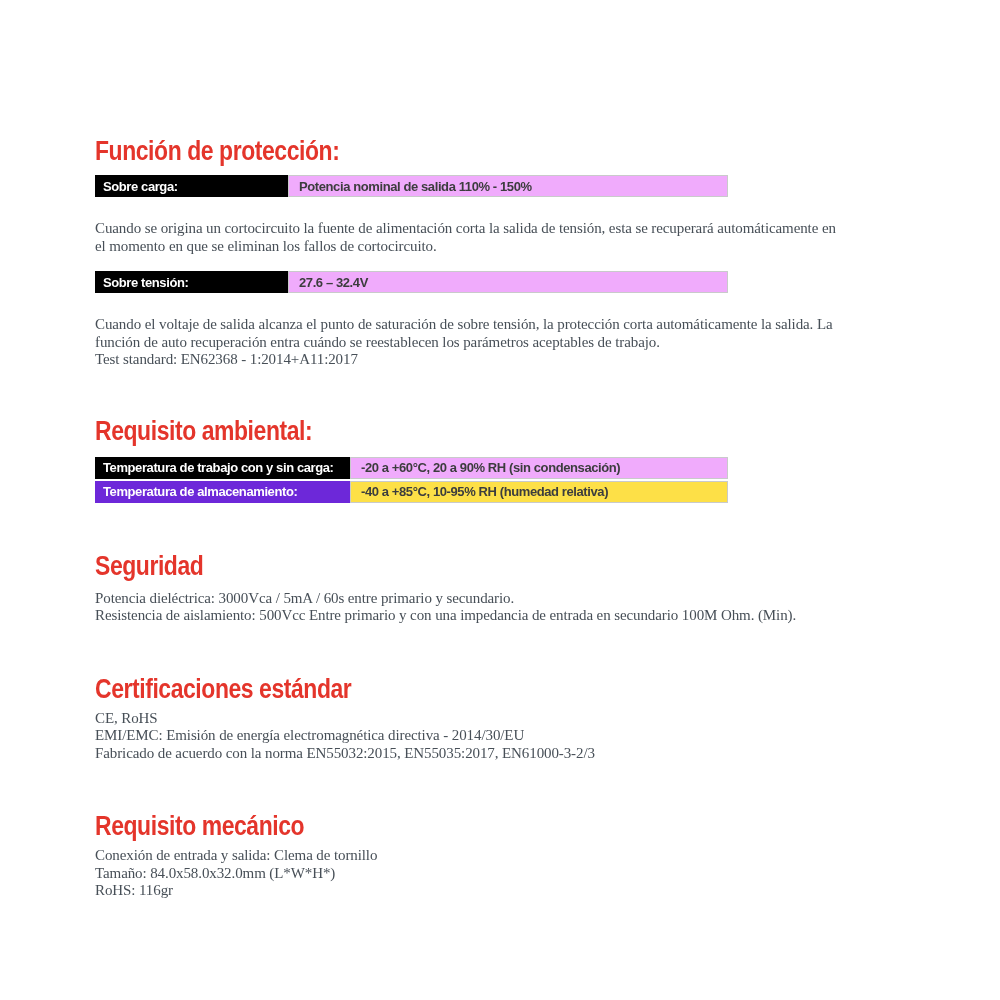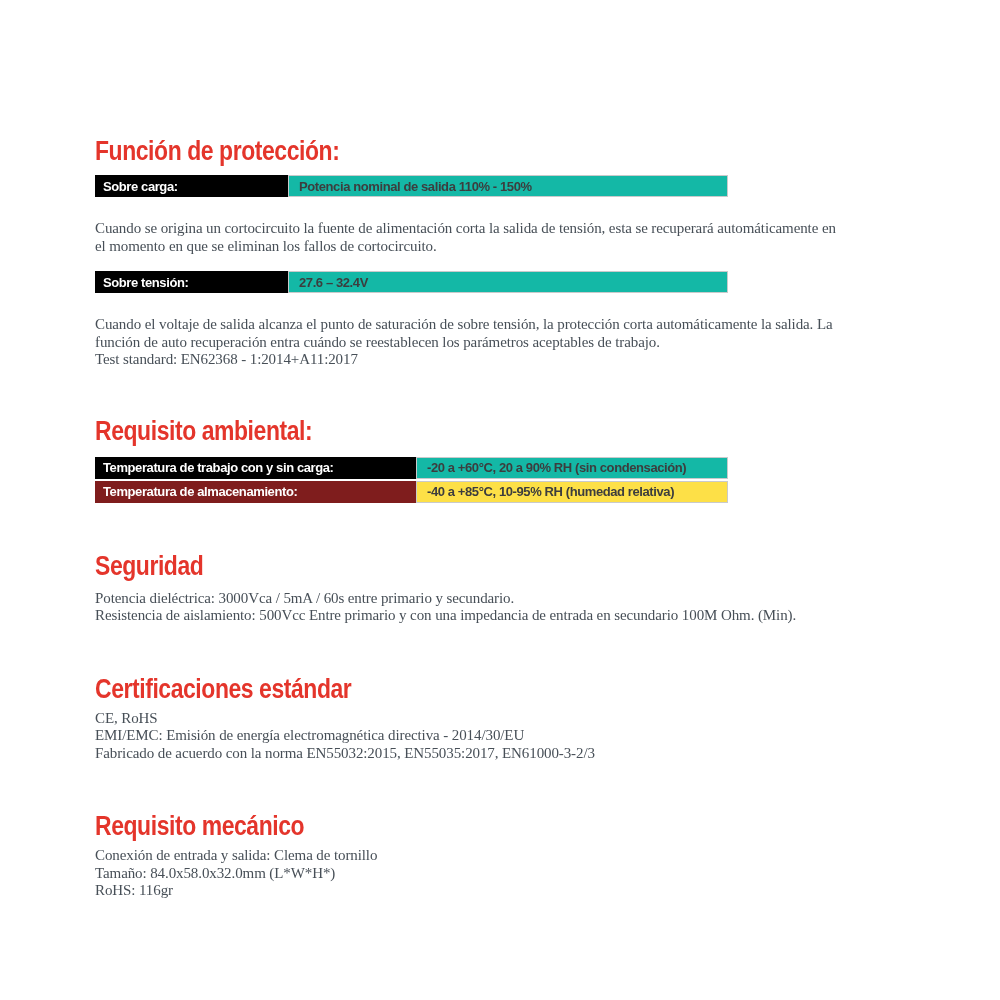"Potencia nominal de salida 110%" .spec-value { background: #14b8a6 -> #f0abfc }
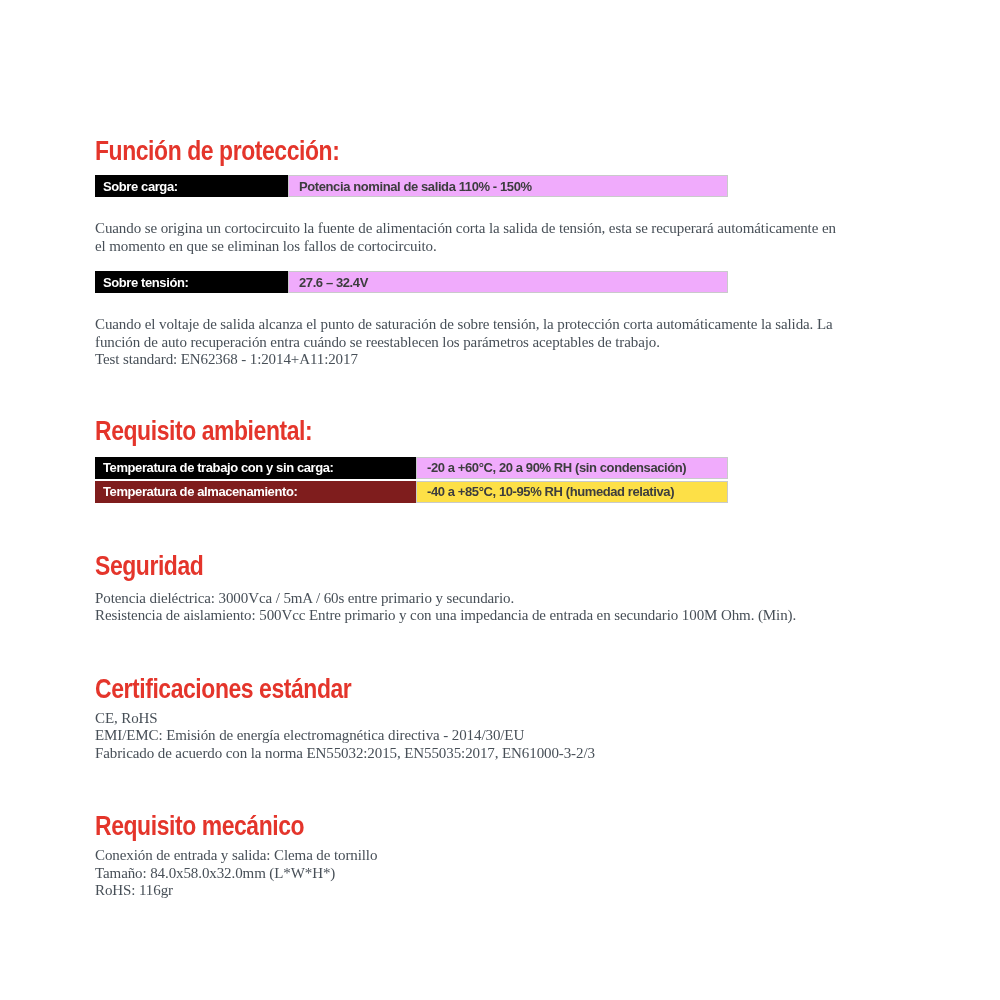"Temperatura de trabajo con y" .w-wide { width: 321px -> 255px }
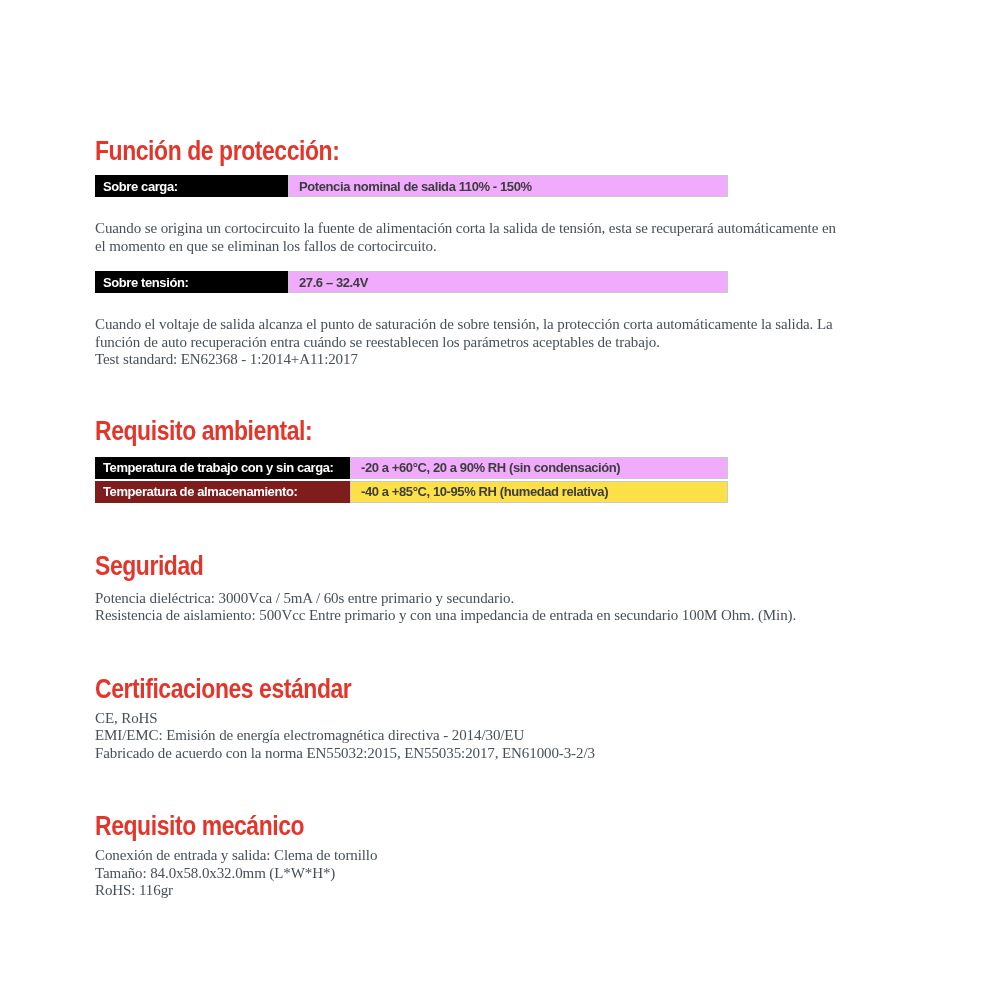"Temperatura de almacenamiento:" .spec-label.alt { background: #7f1d1d -> #6d28d9 }
